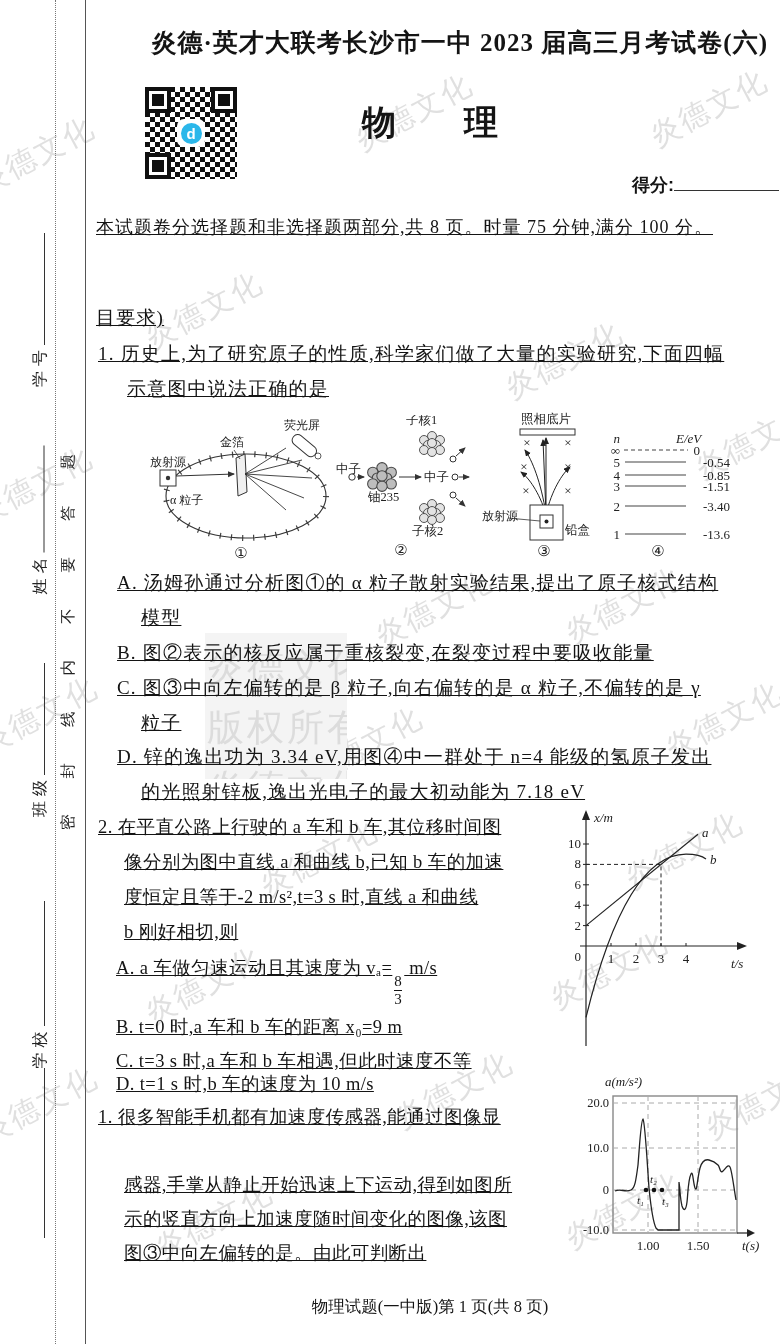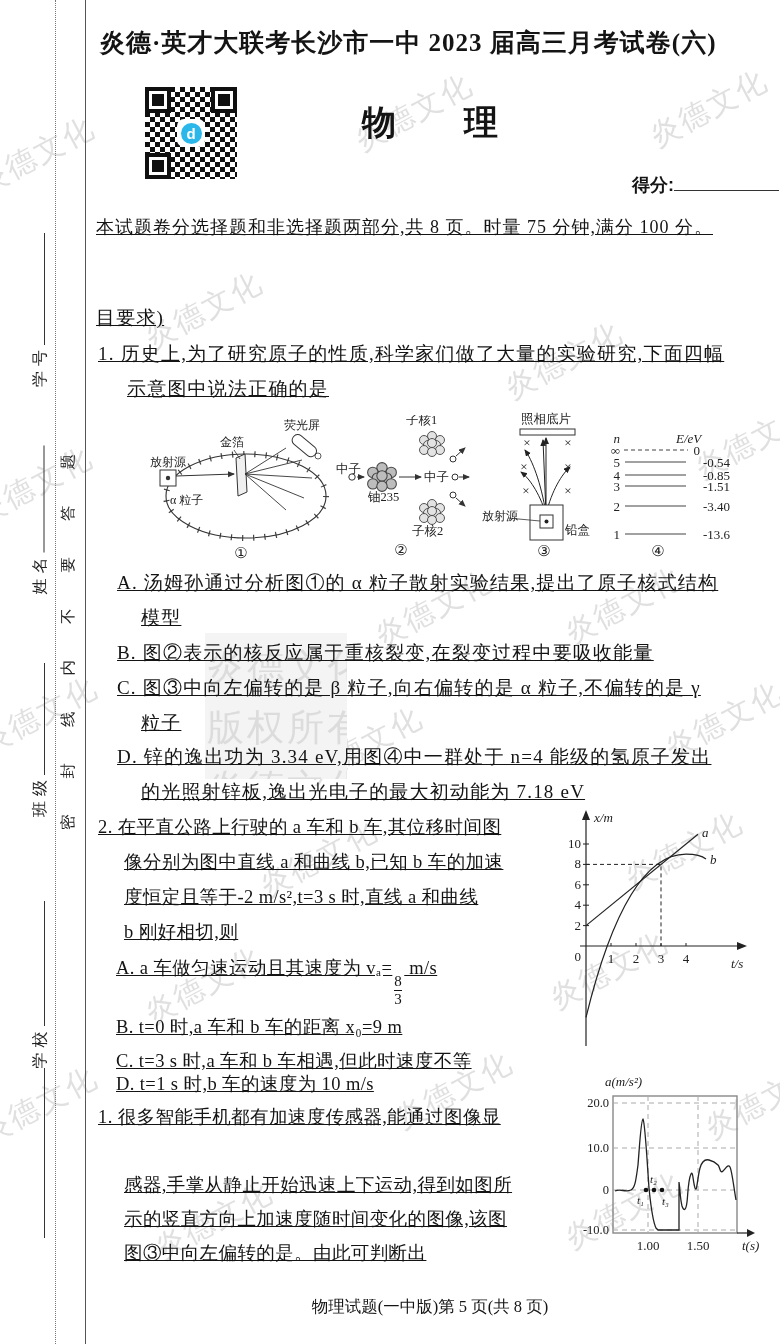"炎德·英才大联考长沙市一中 2023 届高三月考试卷(六)" #title { text-align: left -> right }
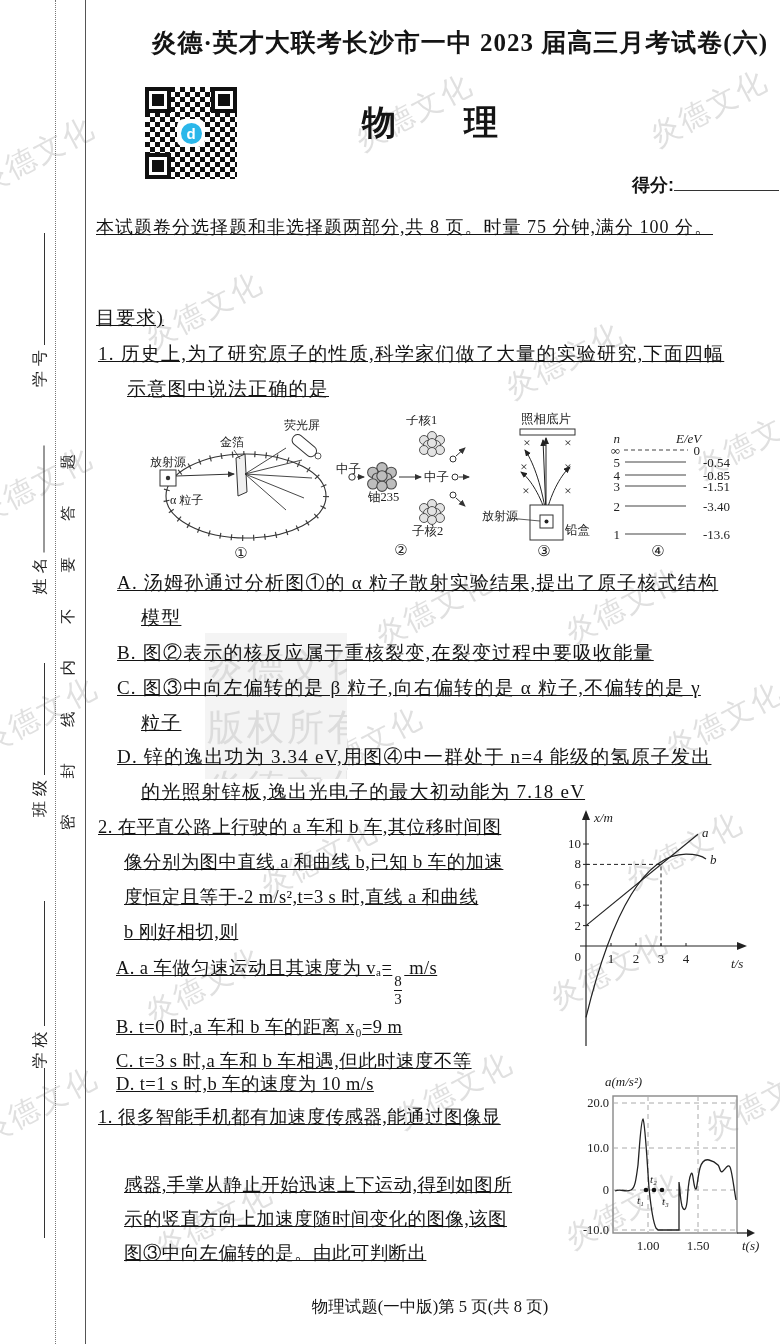"物理试题(一中版)第 5 页(共 8 页)" div { text: 5 -> 1 }
